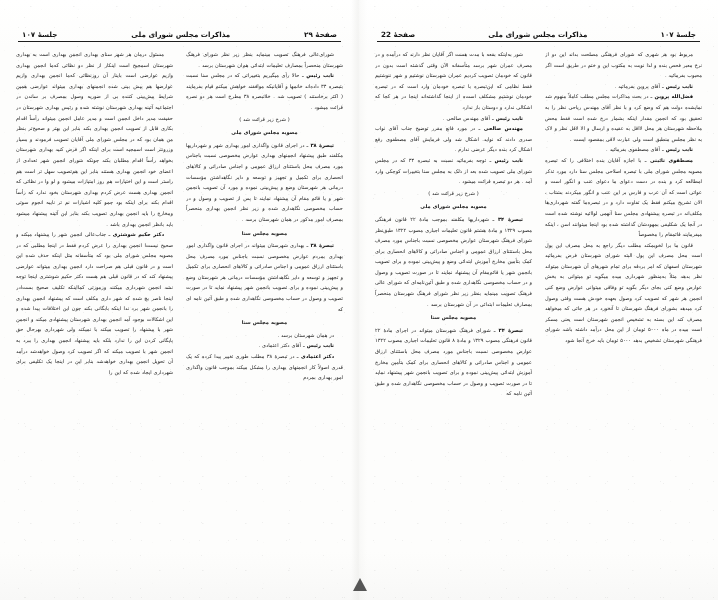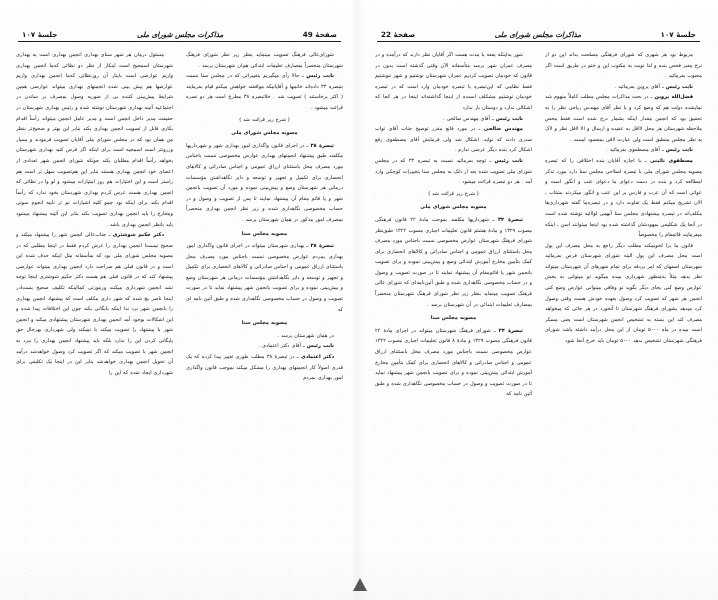"مذاکرات مجلس شورای ملی" .page-header .hdr-center { font-style: italic -> none }
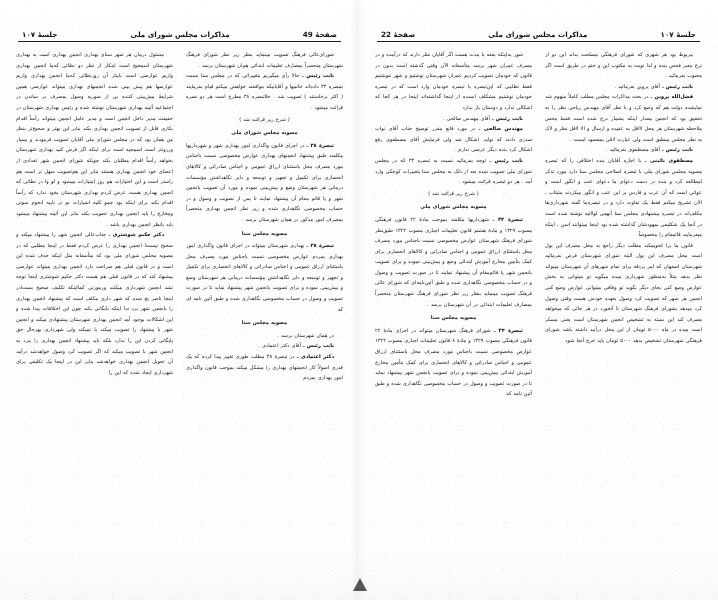"صفحهٔ 49" span.hdr-side { text: 49 -> ۲۹ }
